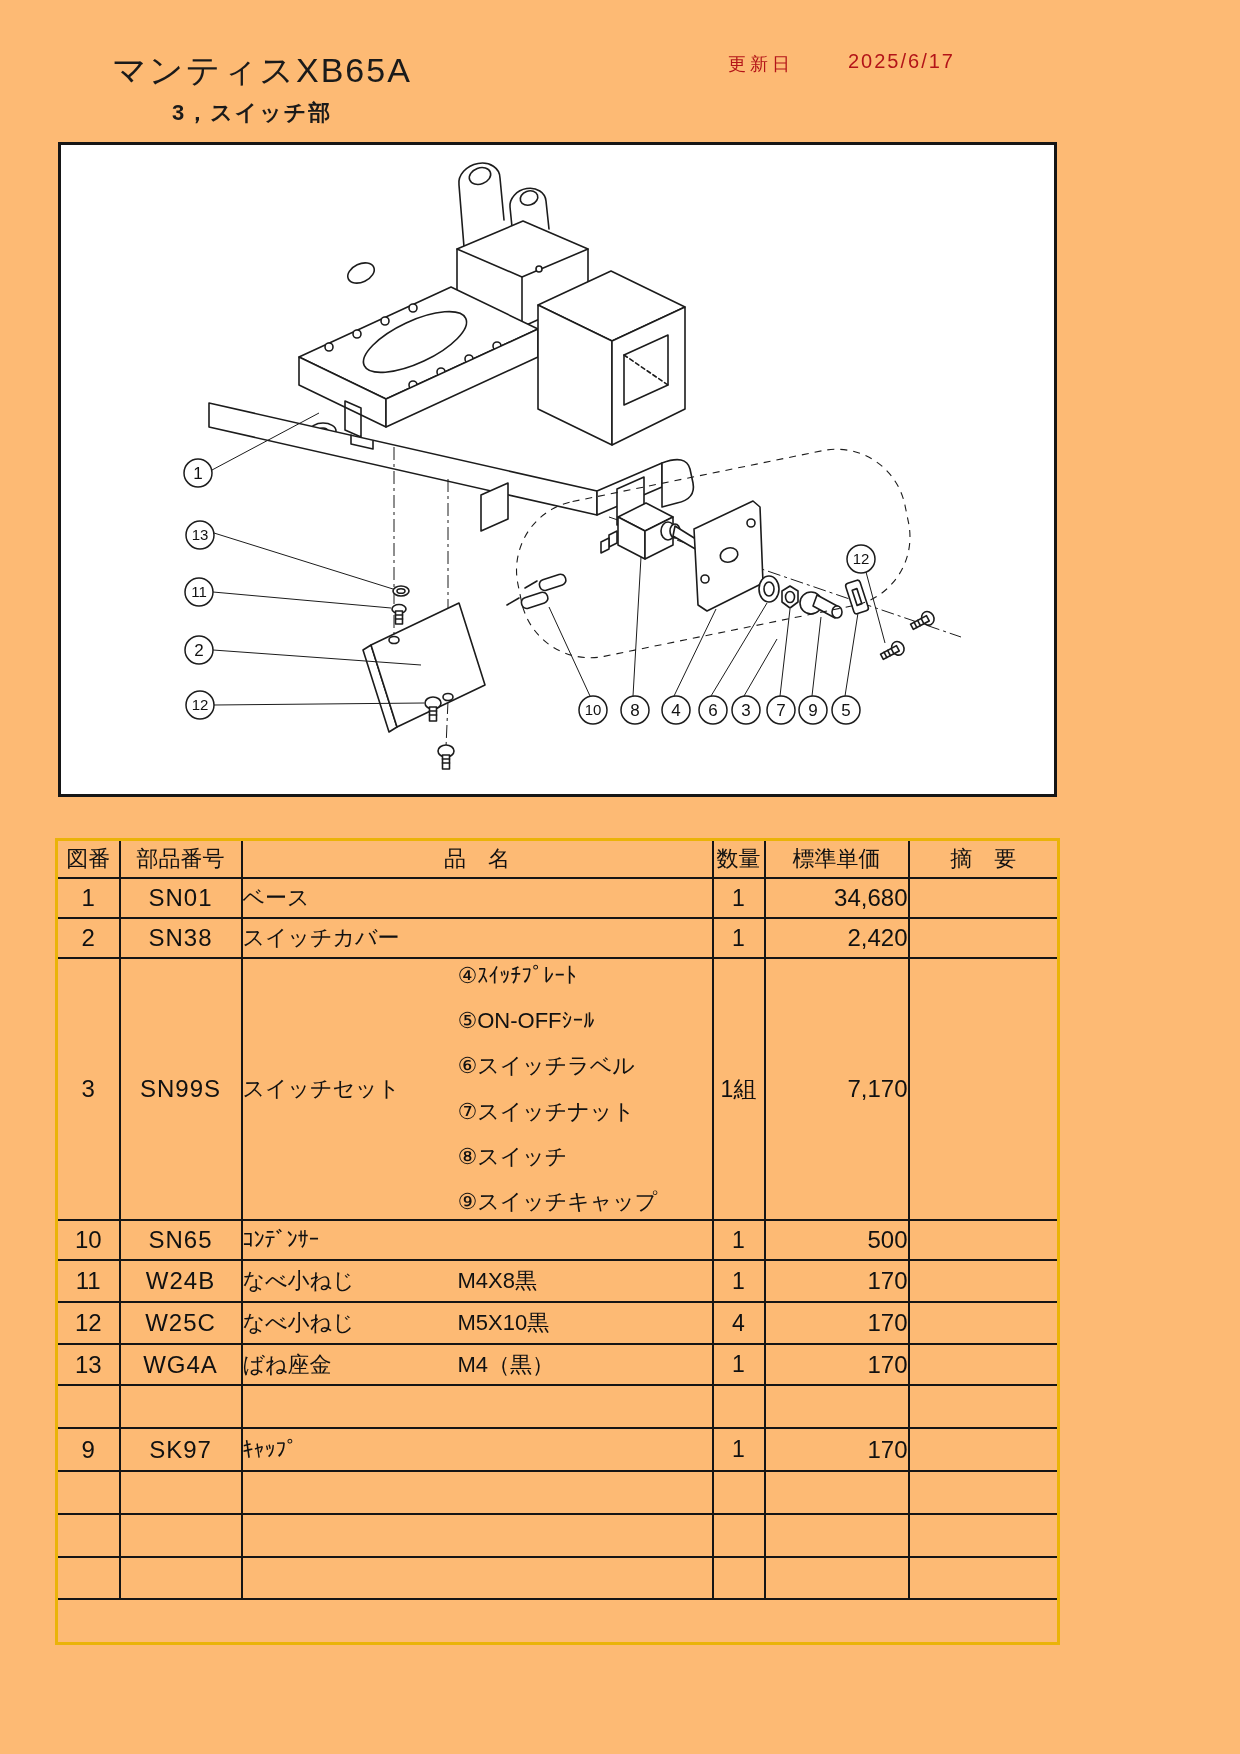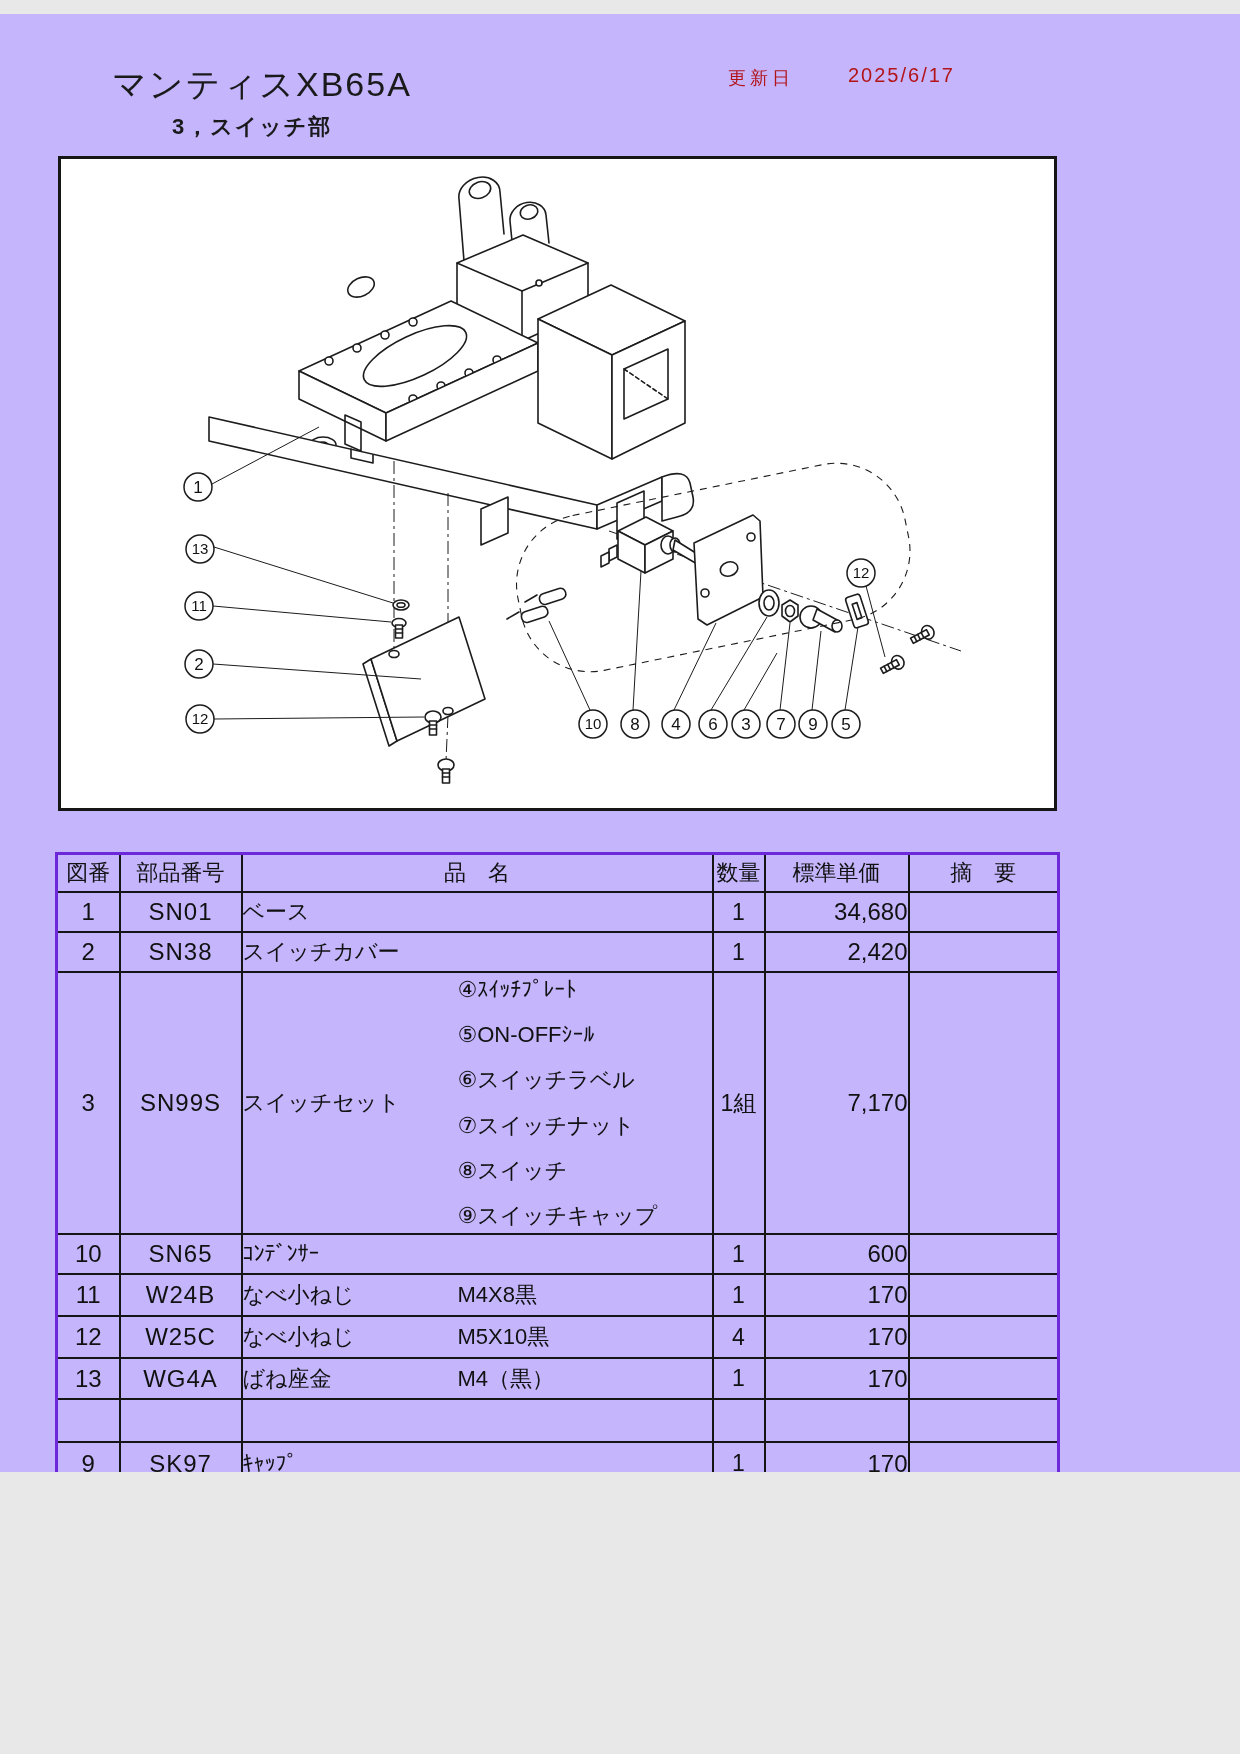"マンティスXB65A" .page { background: #c4b5fd -> #fdba74; height: 1458px -> 1754px; margin: 14px auto -> 0 auto }
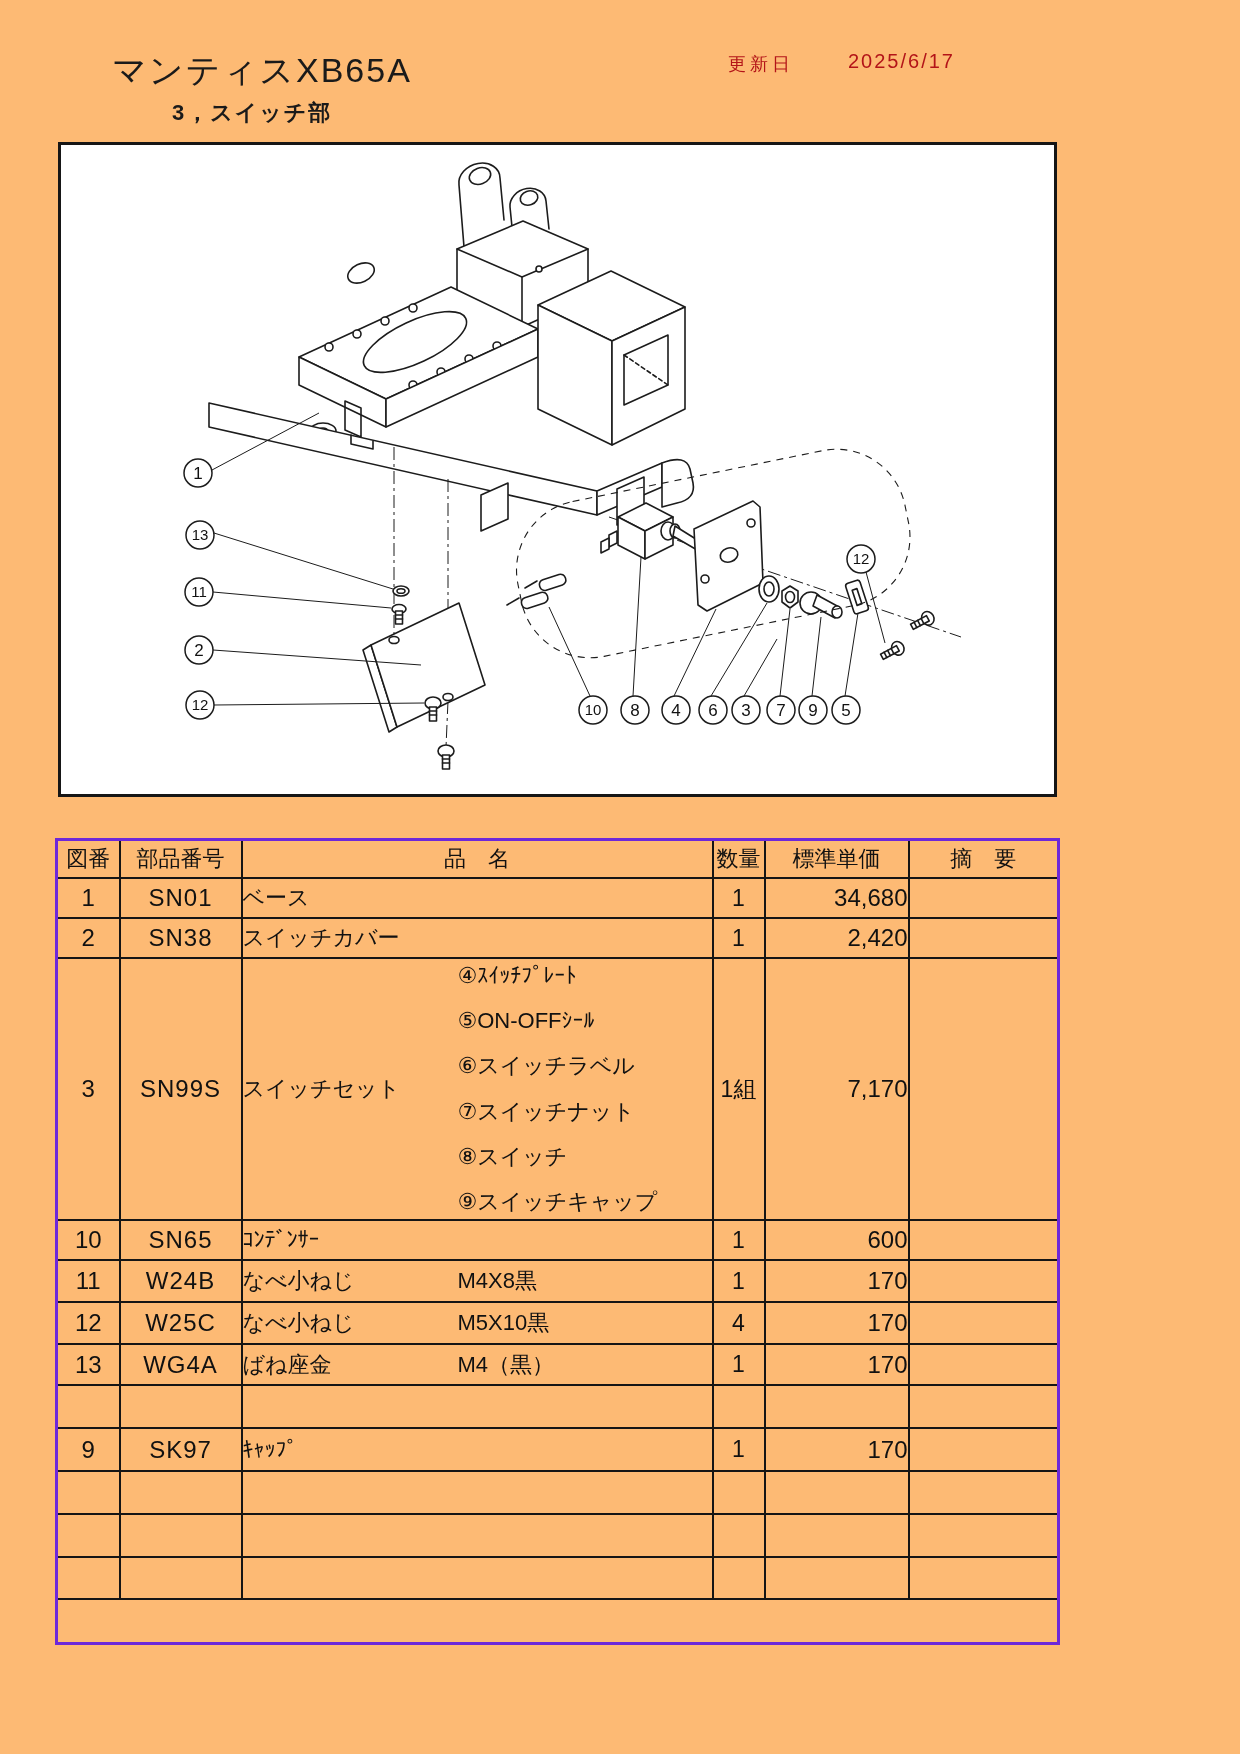"図番" table.parts { border: 3px solid #6d28d9 -> 3px solid #eab308 }
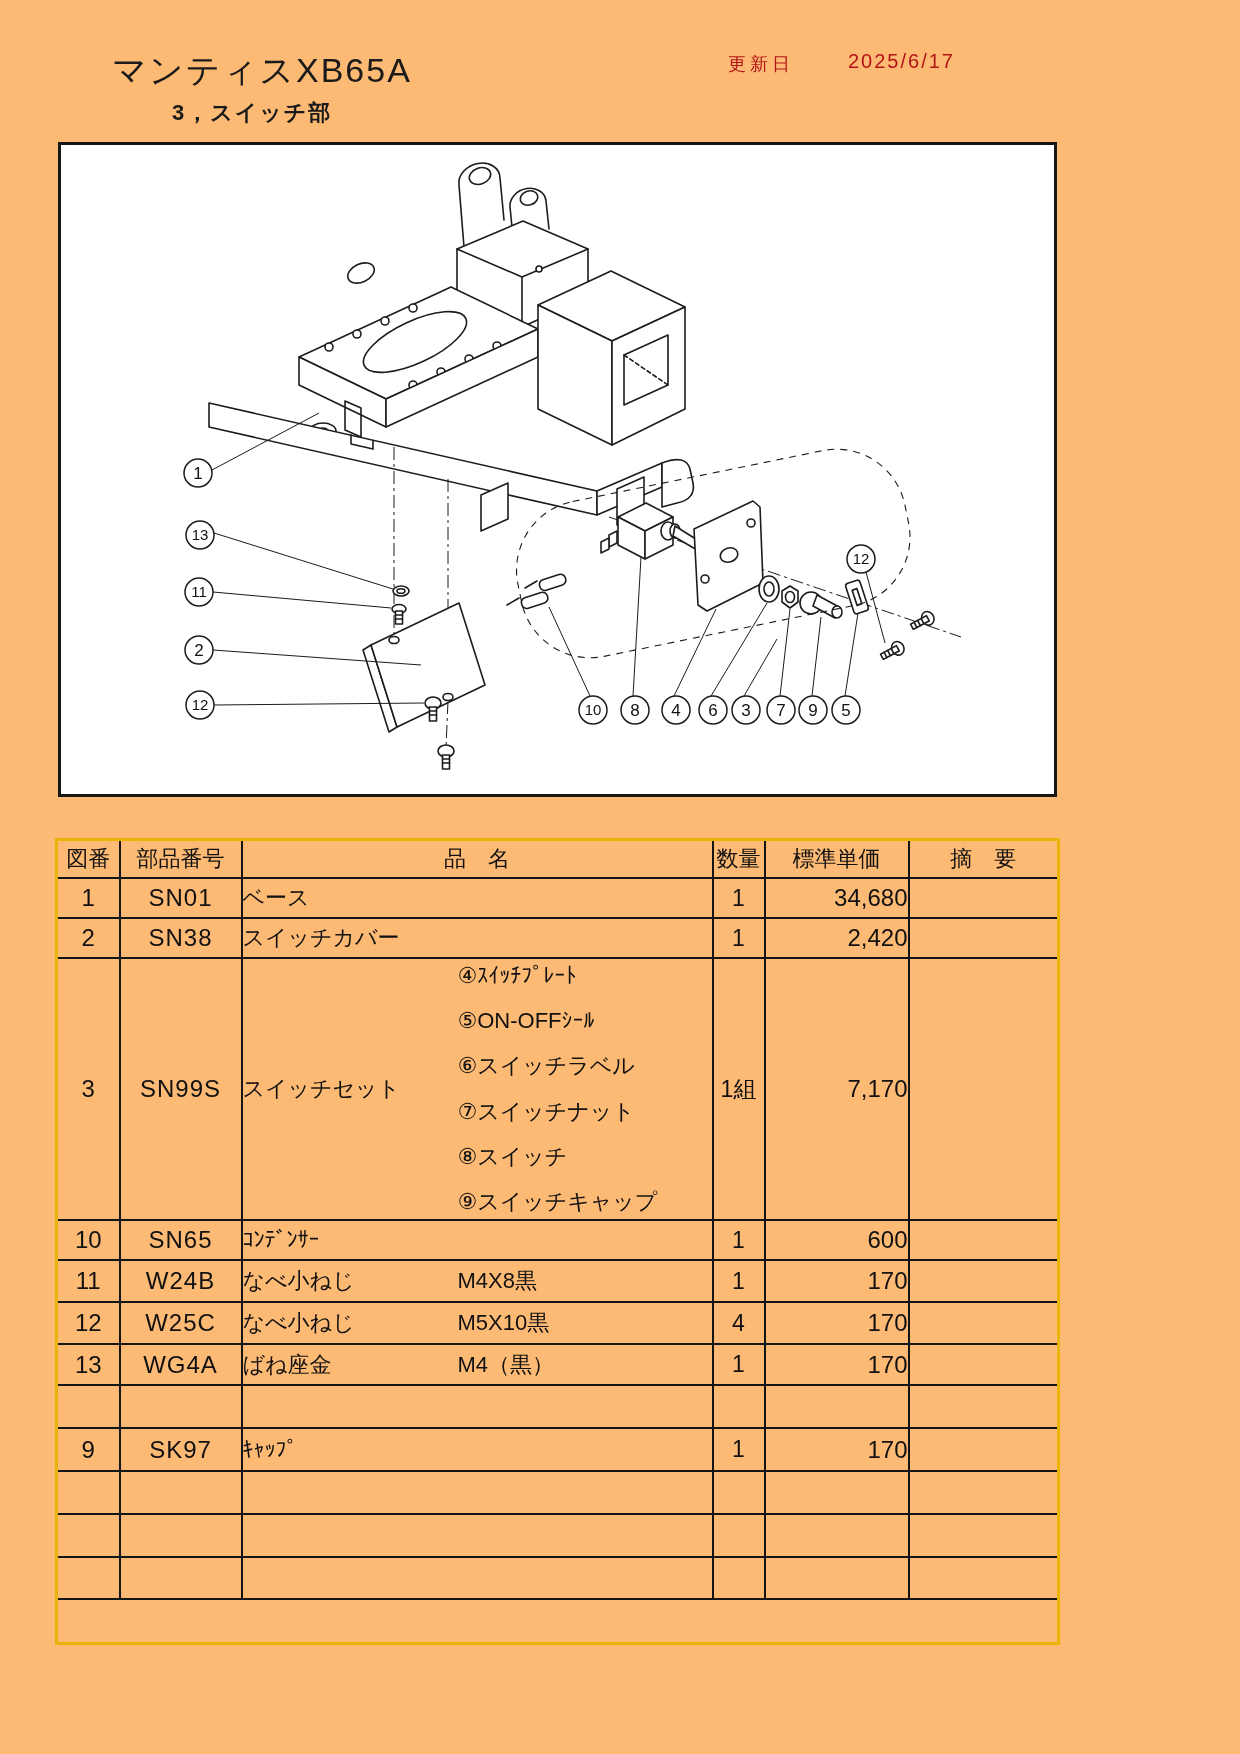"600" td.c-price { text: 600 -> 500 }
